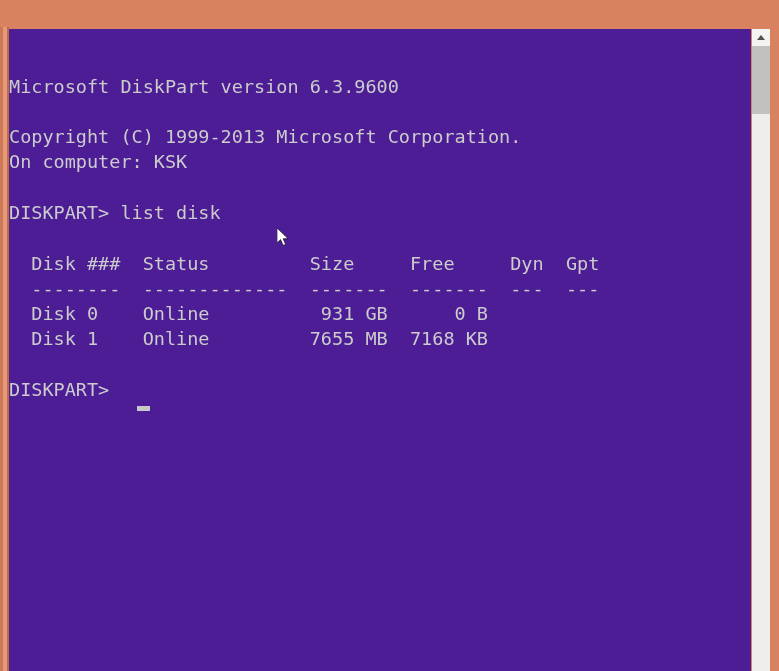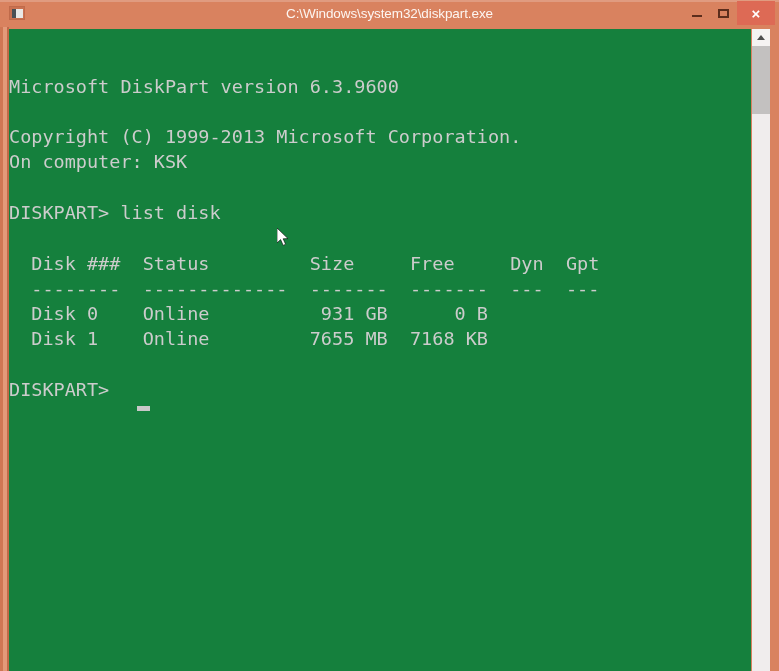"C:\Windows\system32\diskpart.exe" div { html: <div> <div></div> <div> <span></span> </div> <div>C:\Windows\system32\diskpart.exe</div> <div> <span></span> </div> <div> <span></span> </div> <div> <span>×</span> </div> </div> -> none }
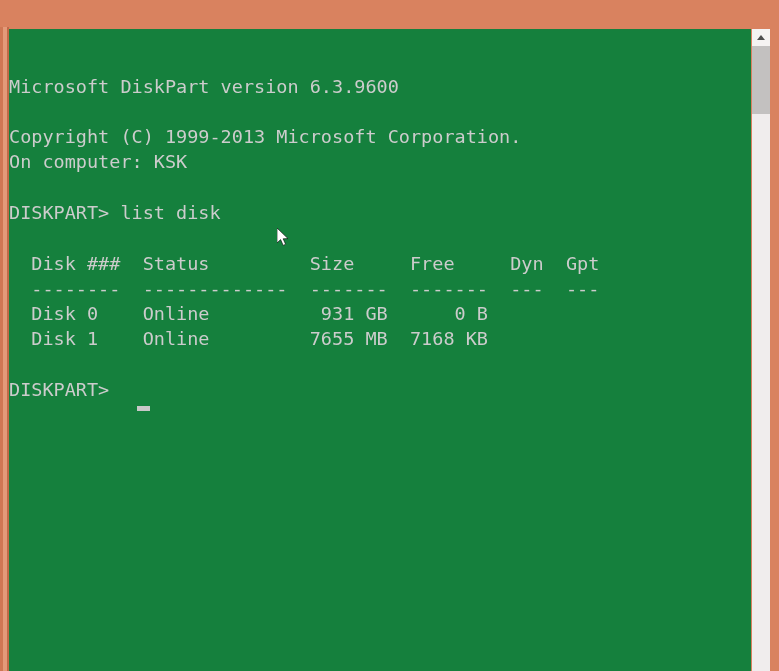"Microsoft DiskPart version 6.3.9600" #console { background: #15803d -> #4c1d95 }
